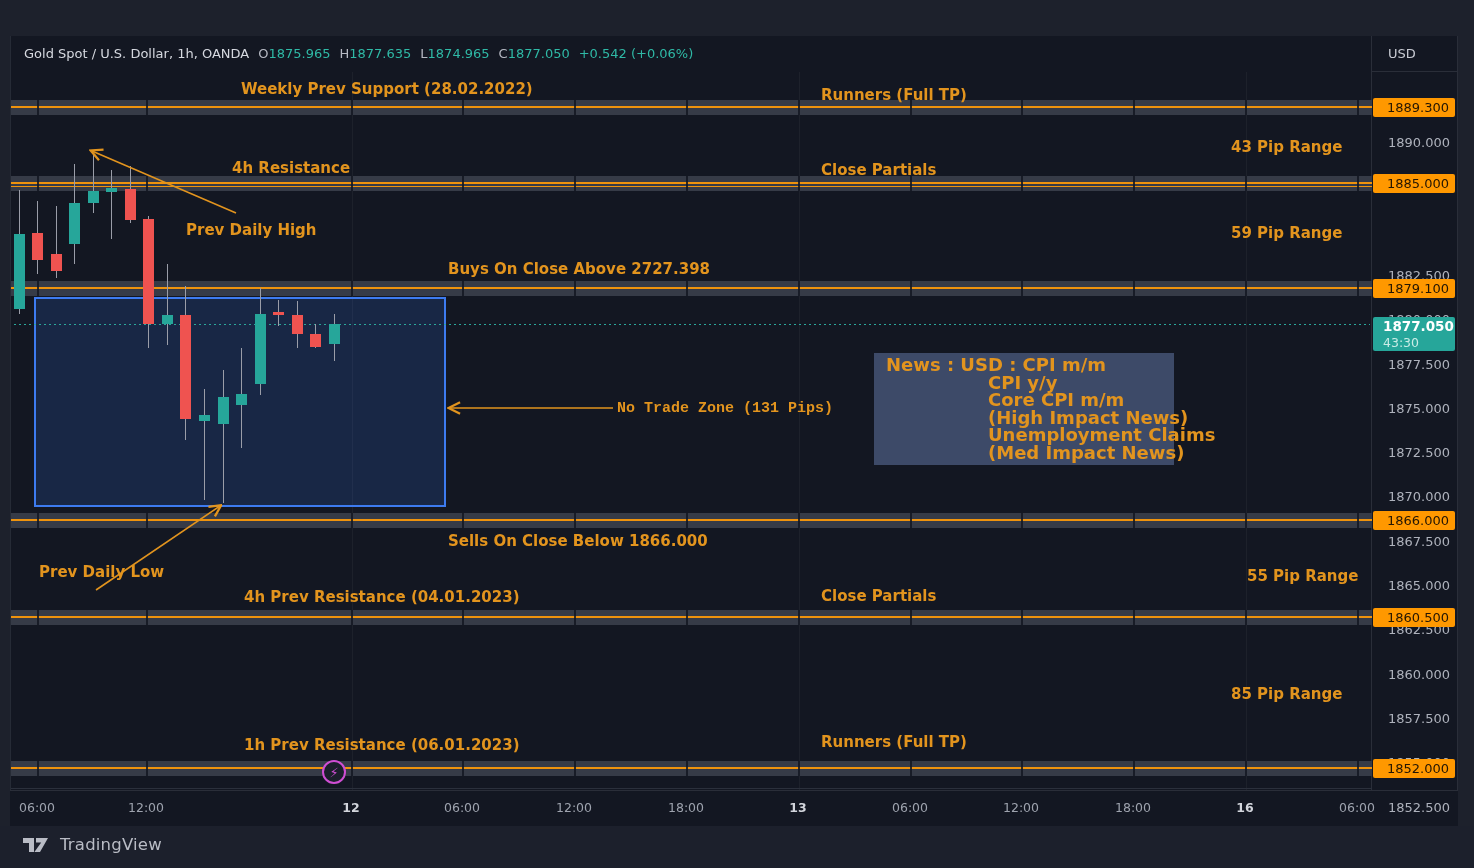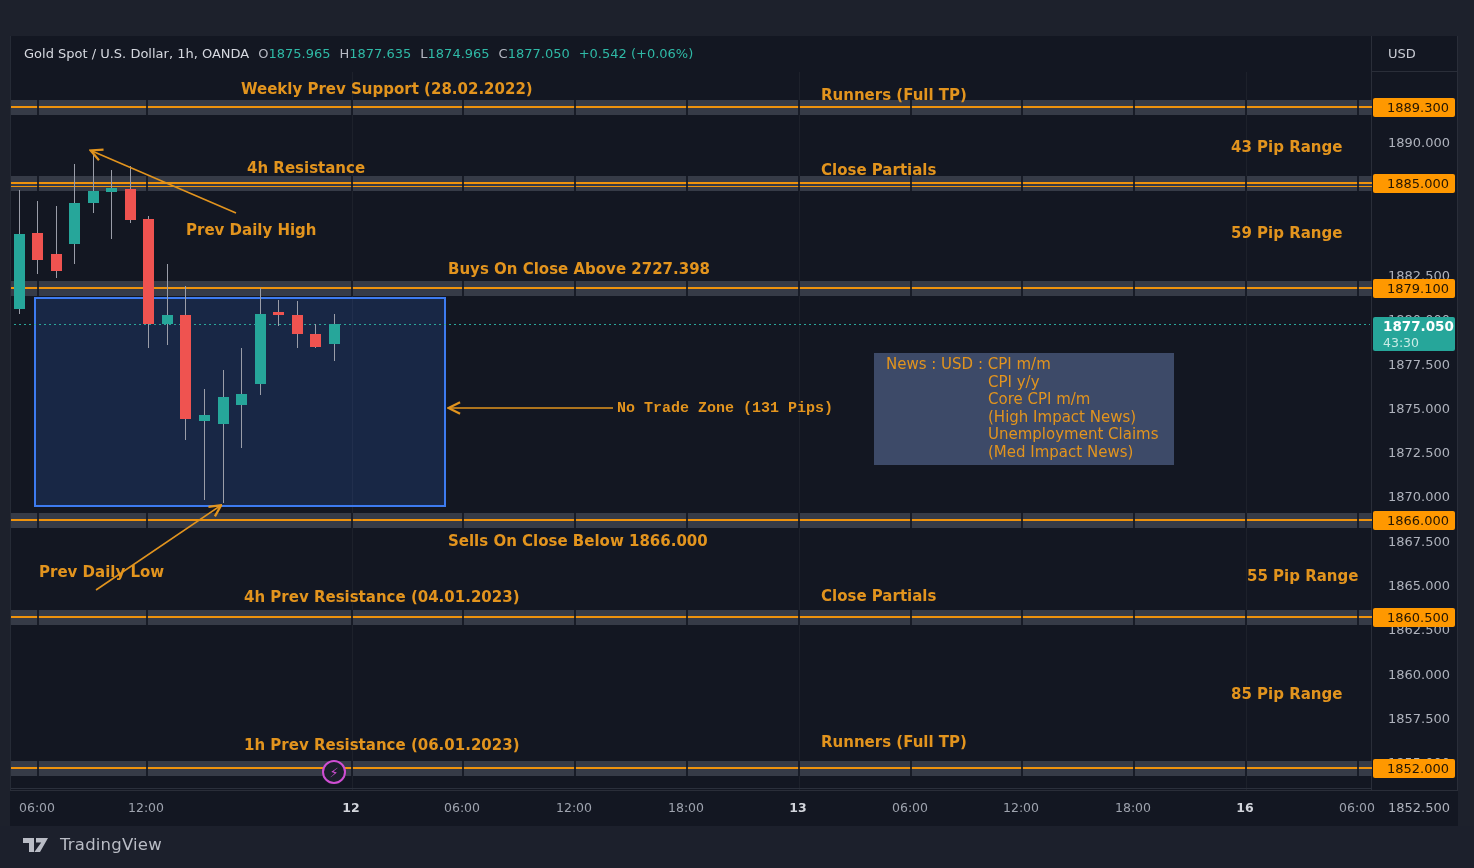"4h Resistance" div.annot { left: 236px -> 221px }
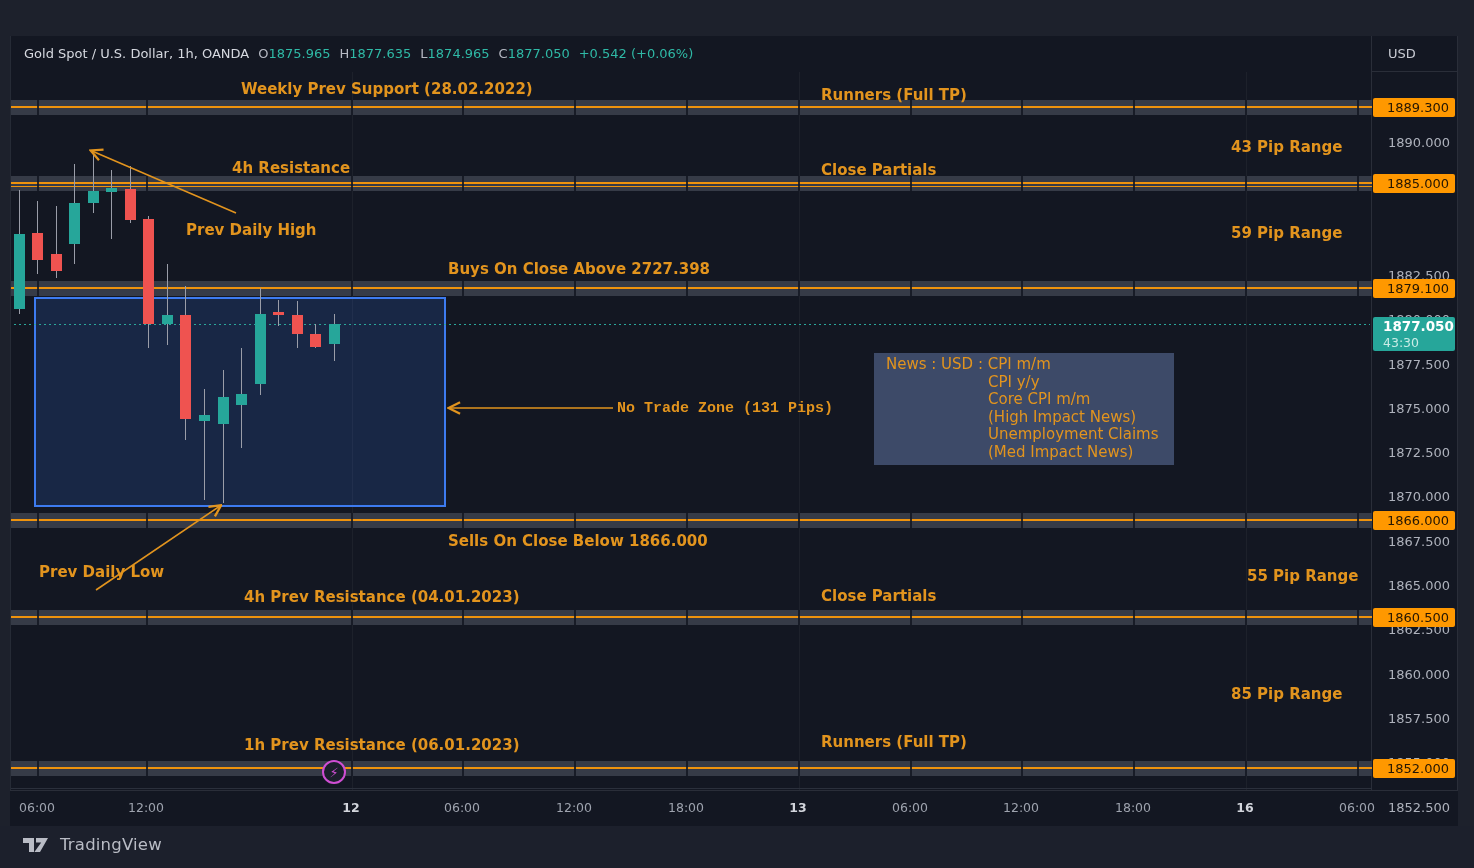"News : USD : CPI" .news-box { font-size: 15px -> 18px; font-weight: 400 -> 700 }
